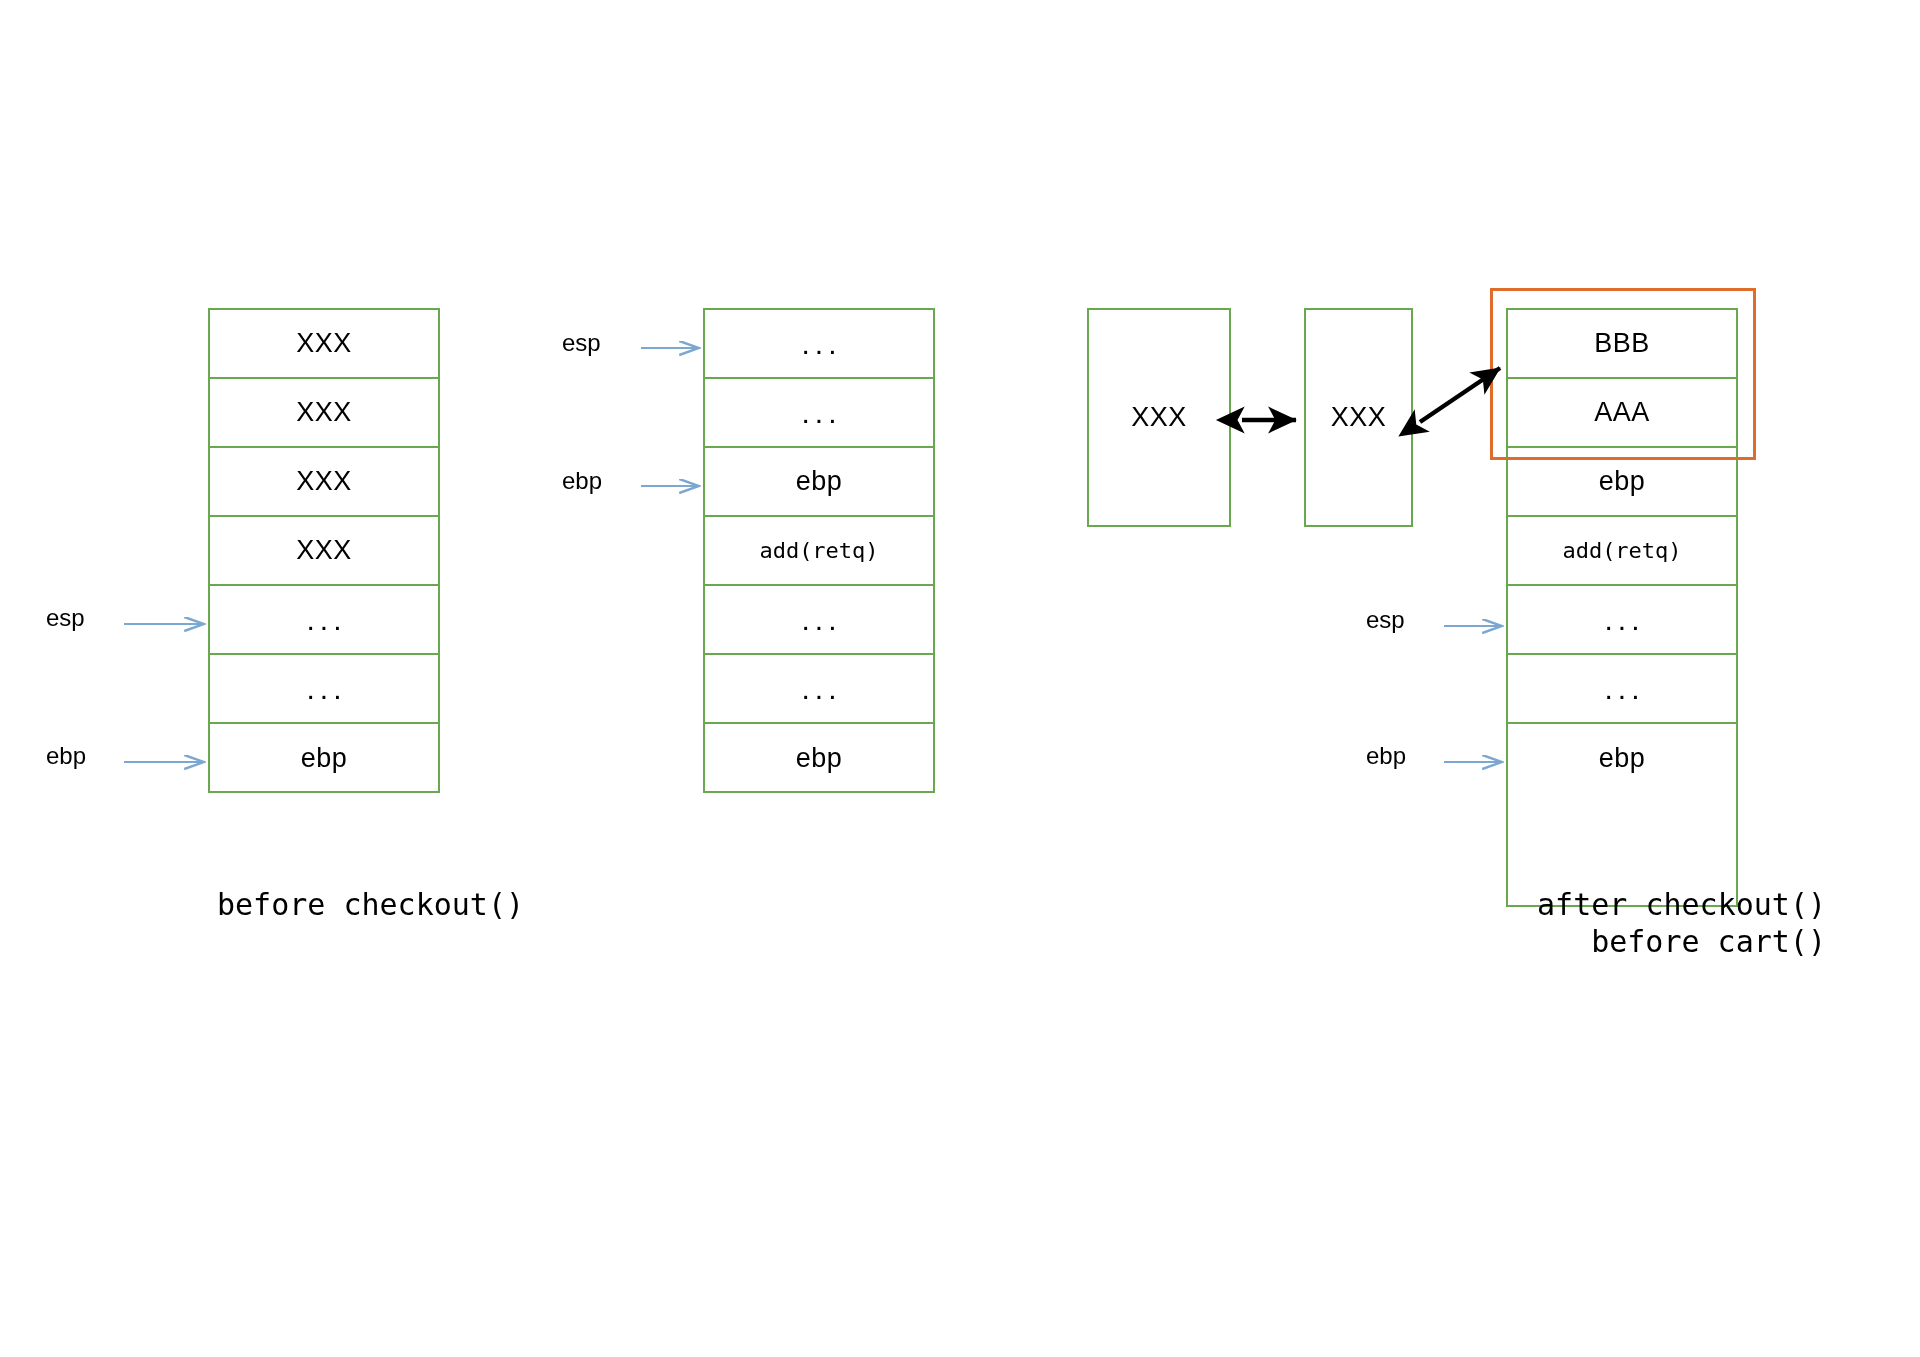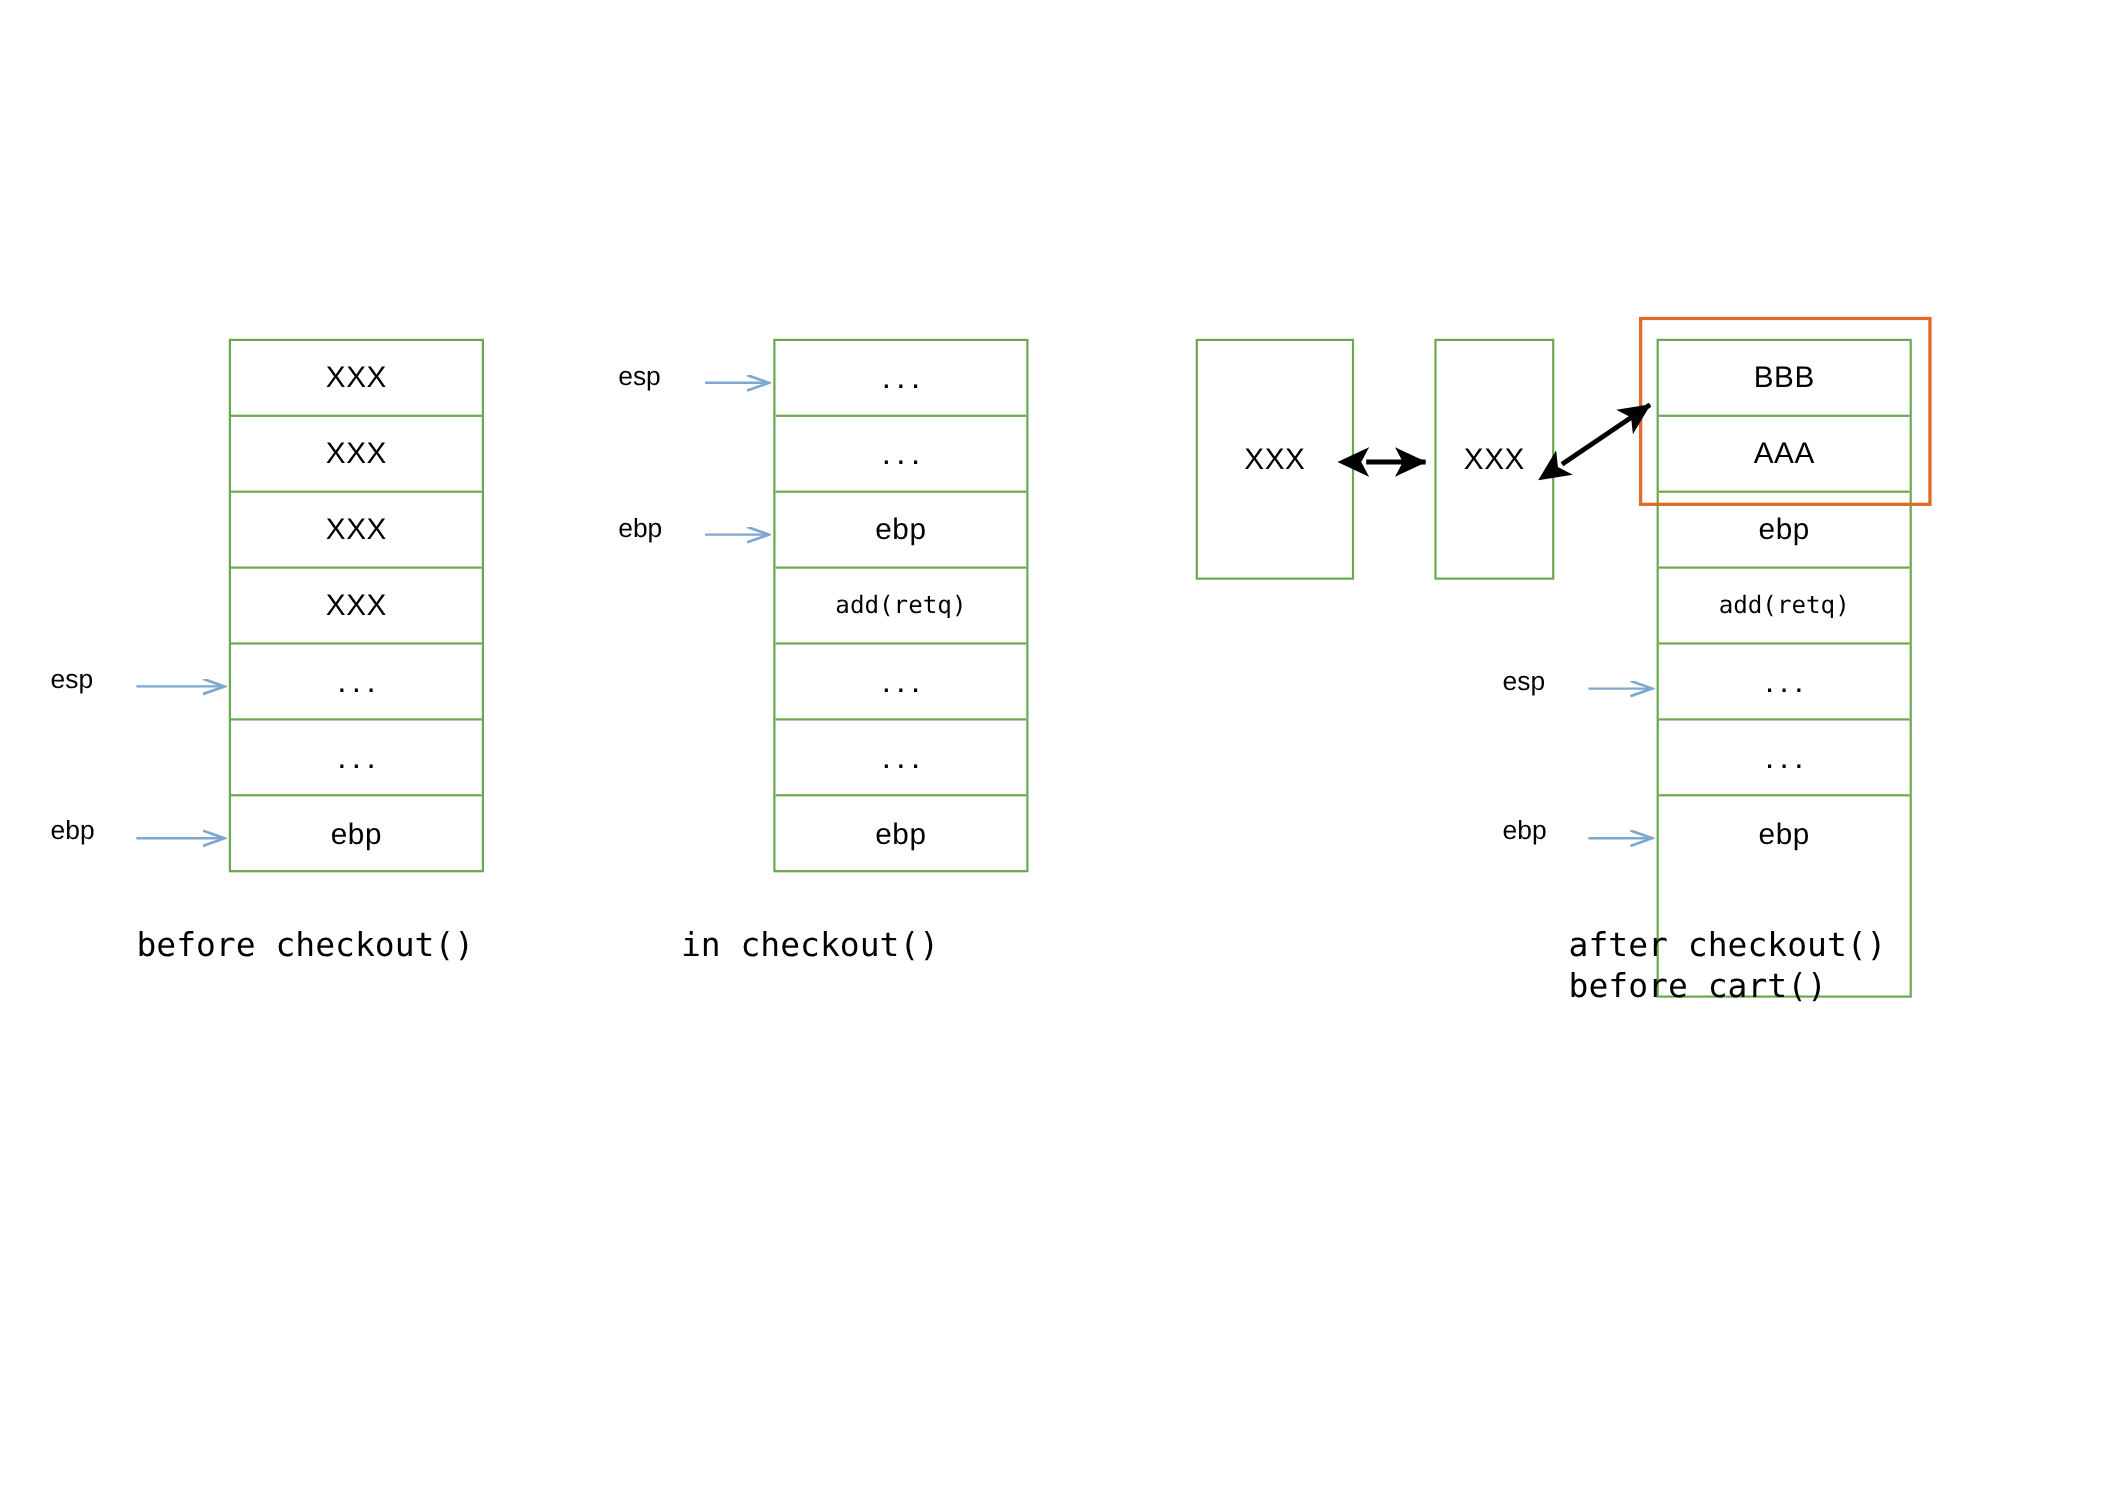"before checkout()" .caption { margin-top: none -> 45px; text-align: left -> right }
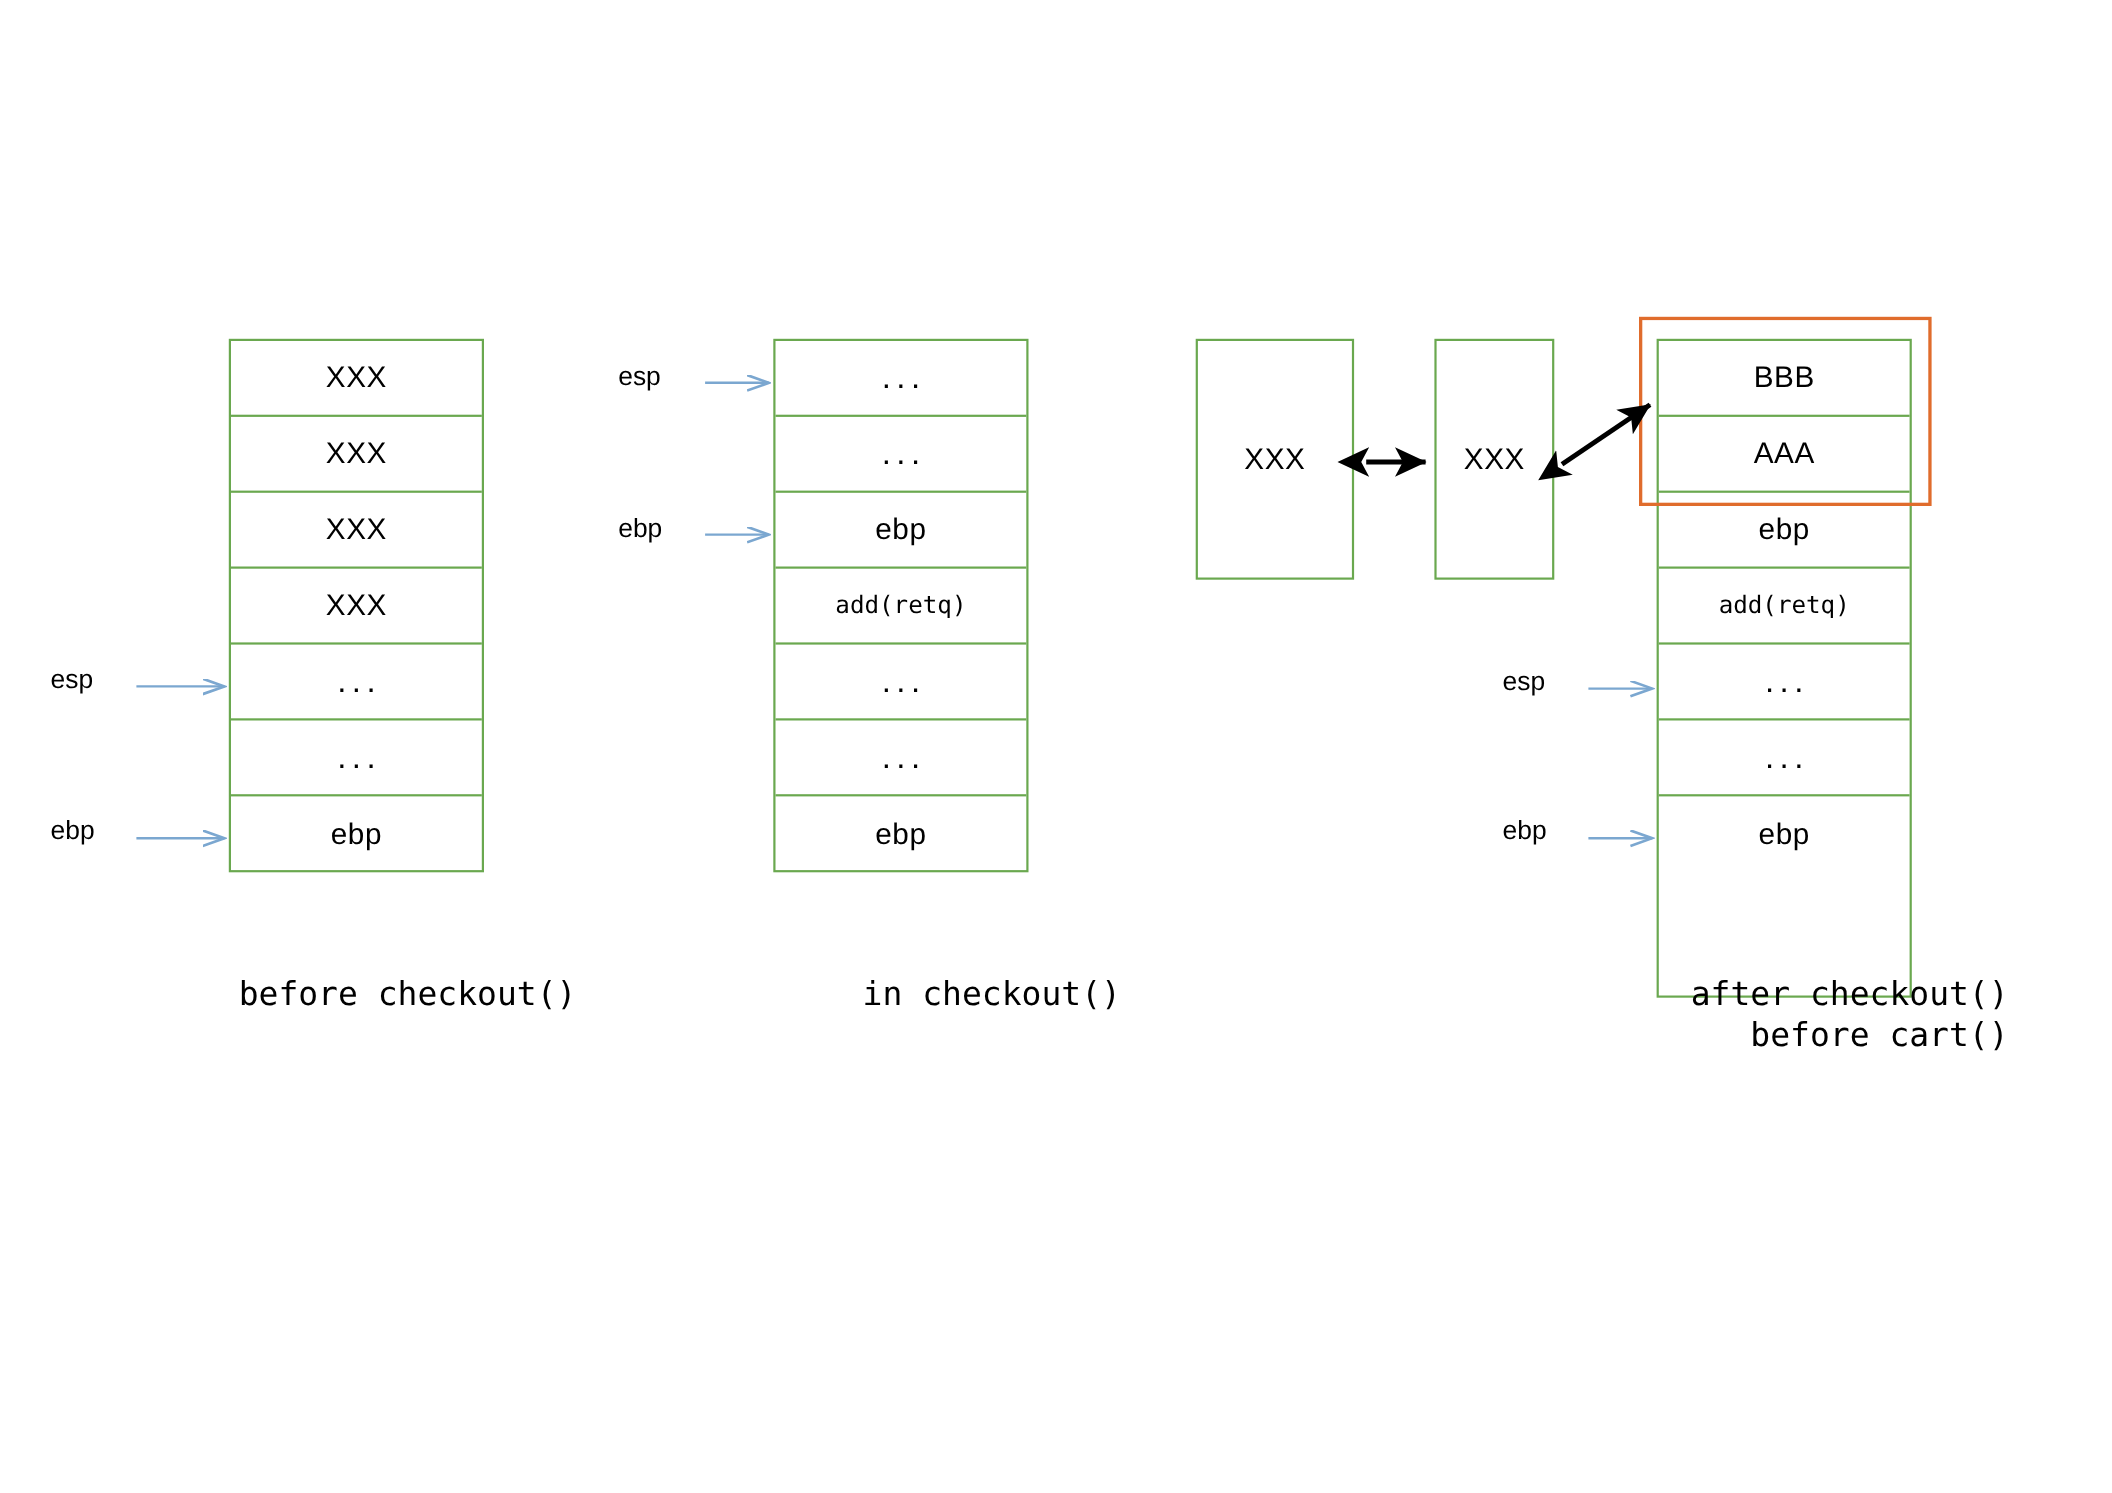"in checkout()" div.caption { html: <div>in checkout()</div> -> none }
